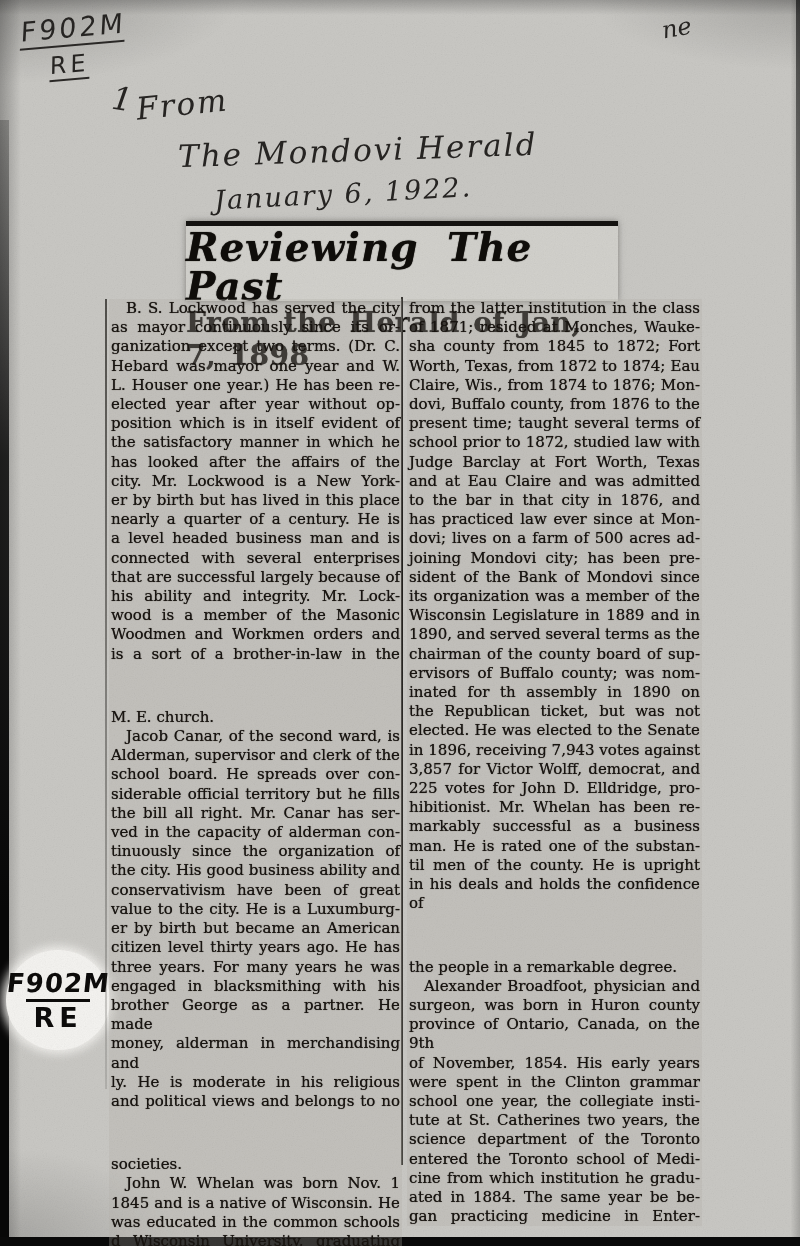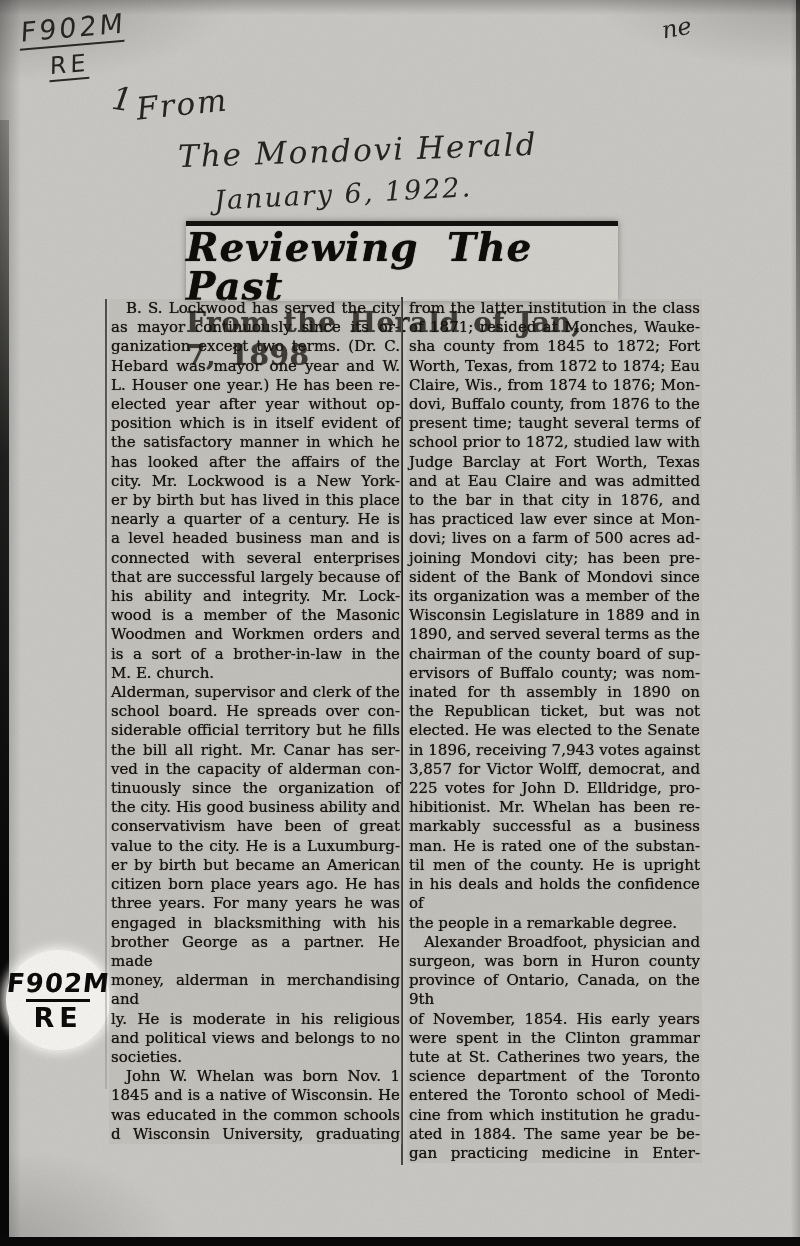"M. E. church." .line.end { margin-top: none -> 44px }
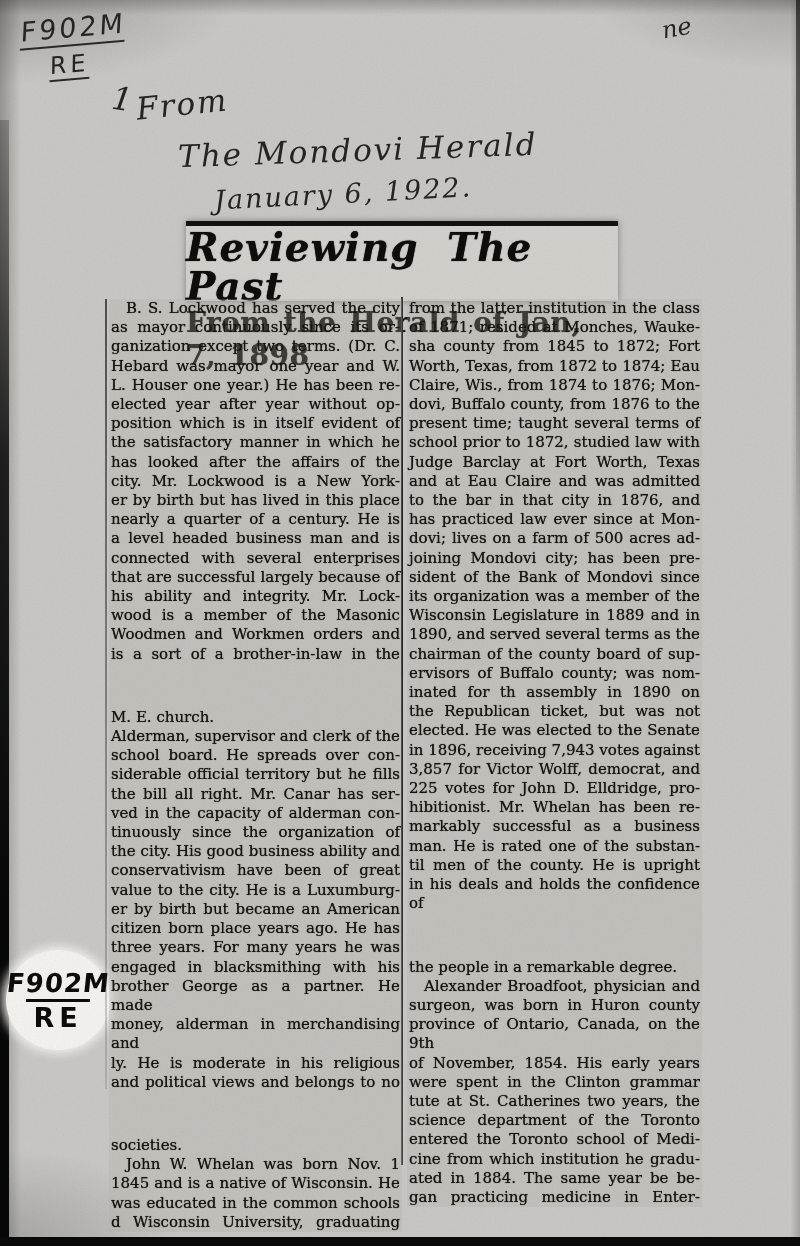"Jacob Canar, of the second" div.line { html: none -> <div>Jacob Canar, of the second ward, is</div> }
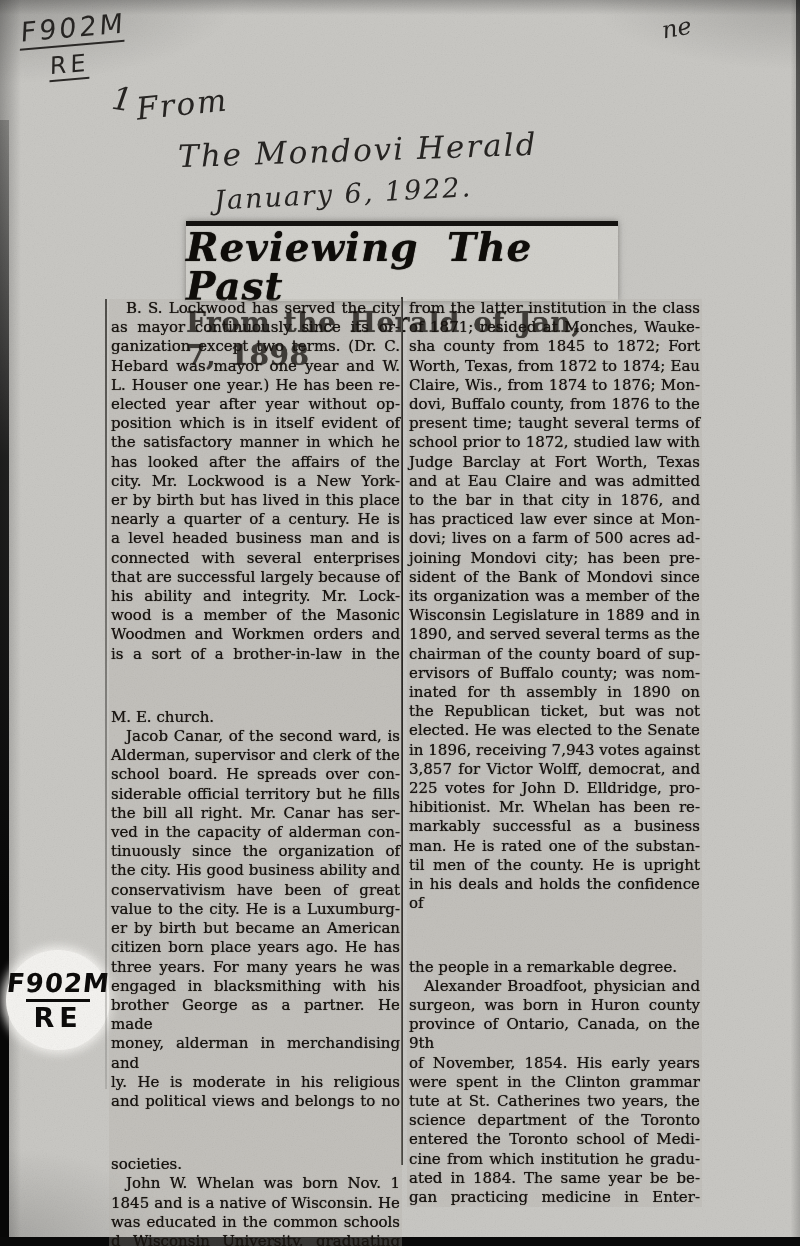"citizen born place years ago." div.line { text: born place -> level thirty }
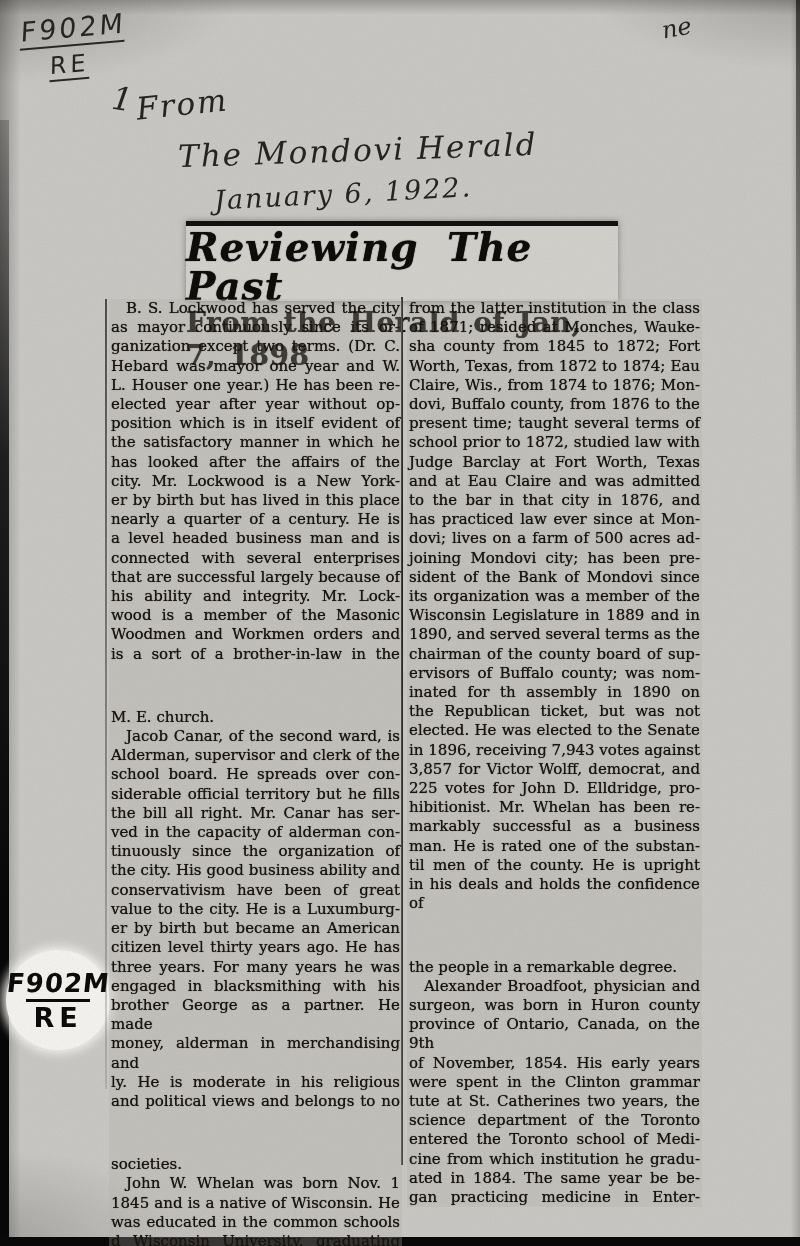"school one year, the collegiate" div.line { html: none -> <div>school one year, the collegiate insti-</div> }
